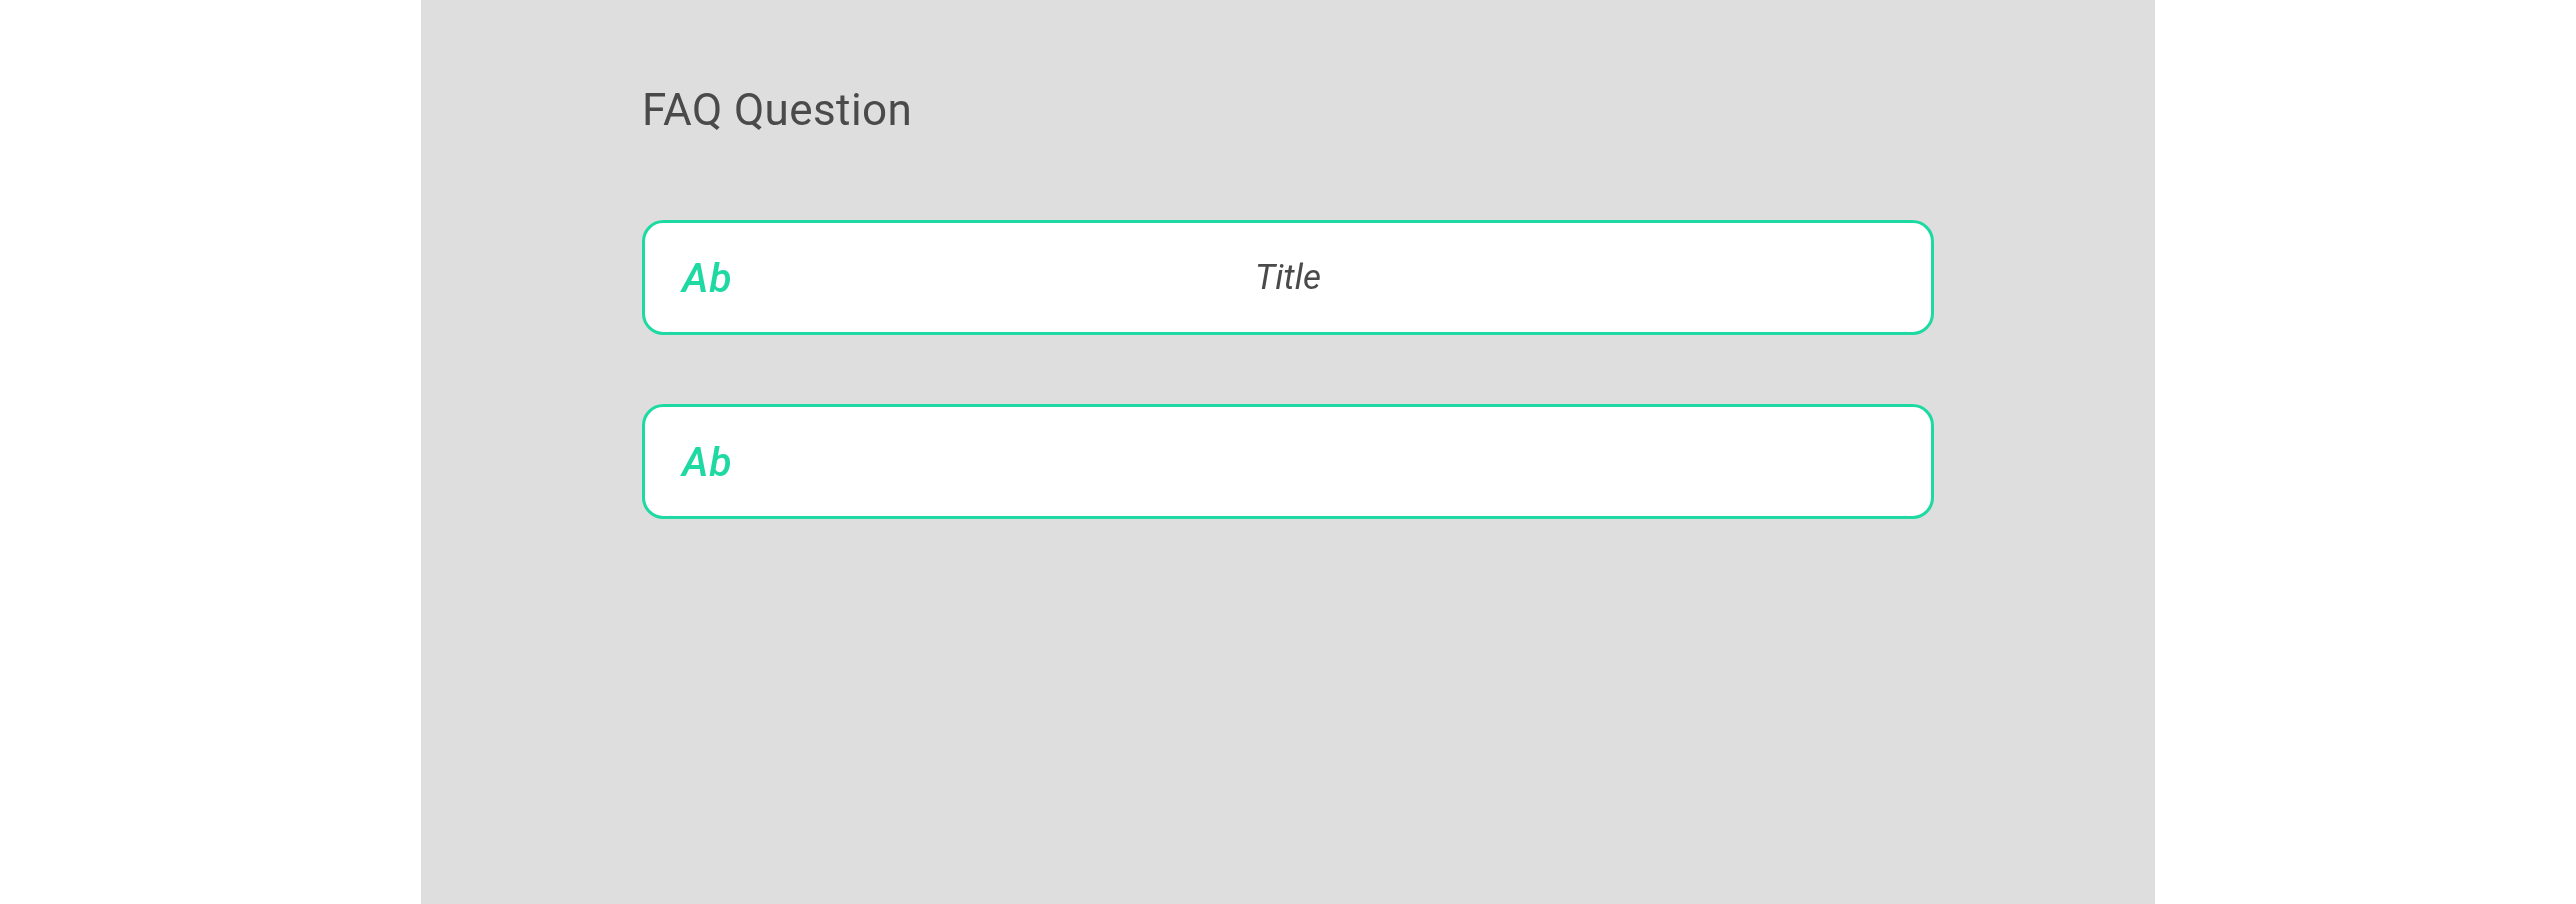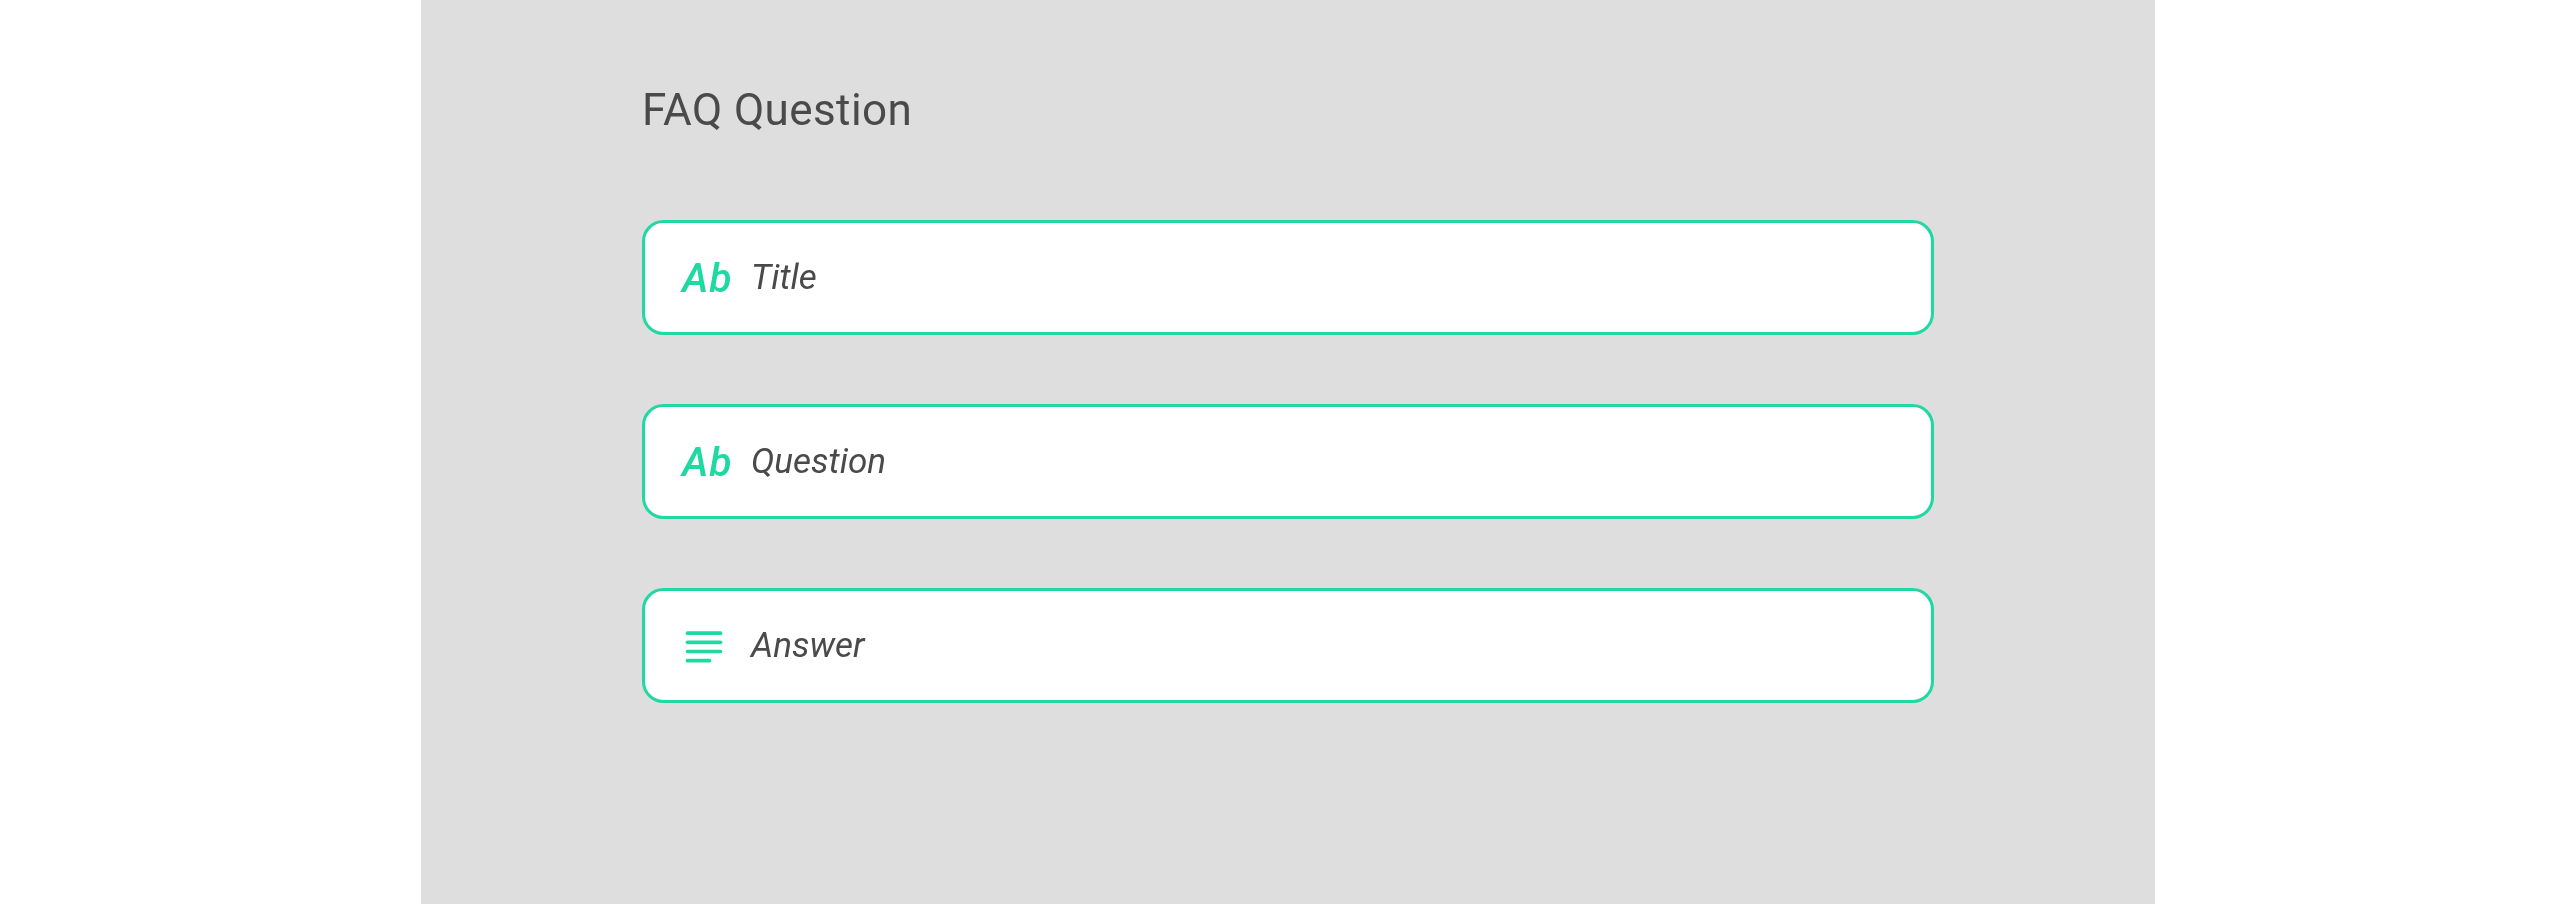"Title" .field-label { text-align: none -> center }
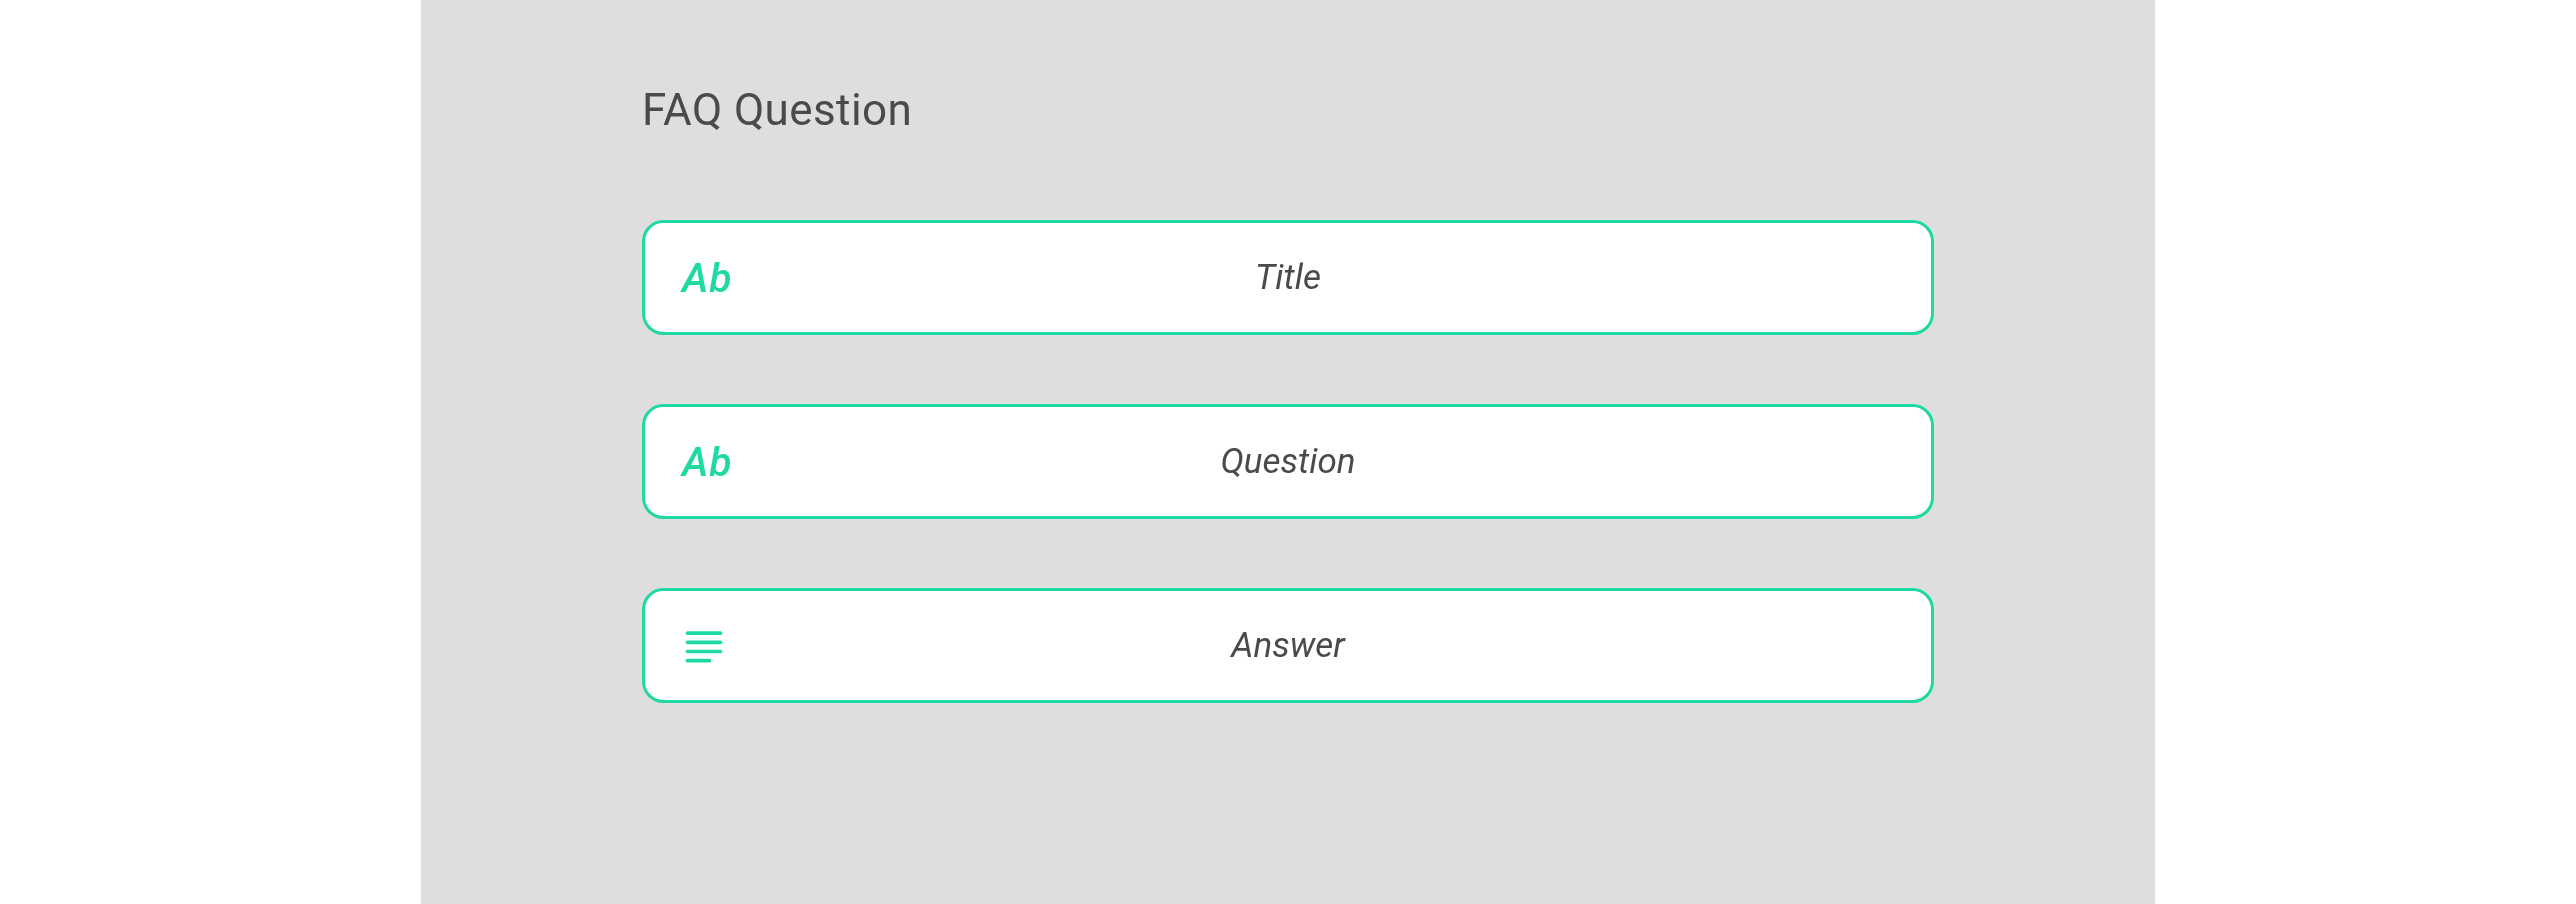"Question" span.field-label { html: <span>Question</span> -> none }
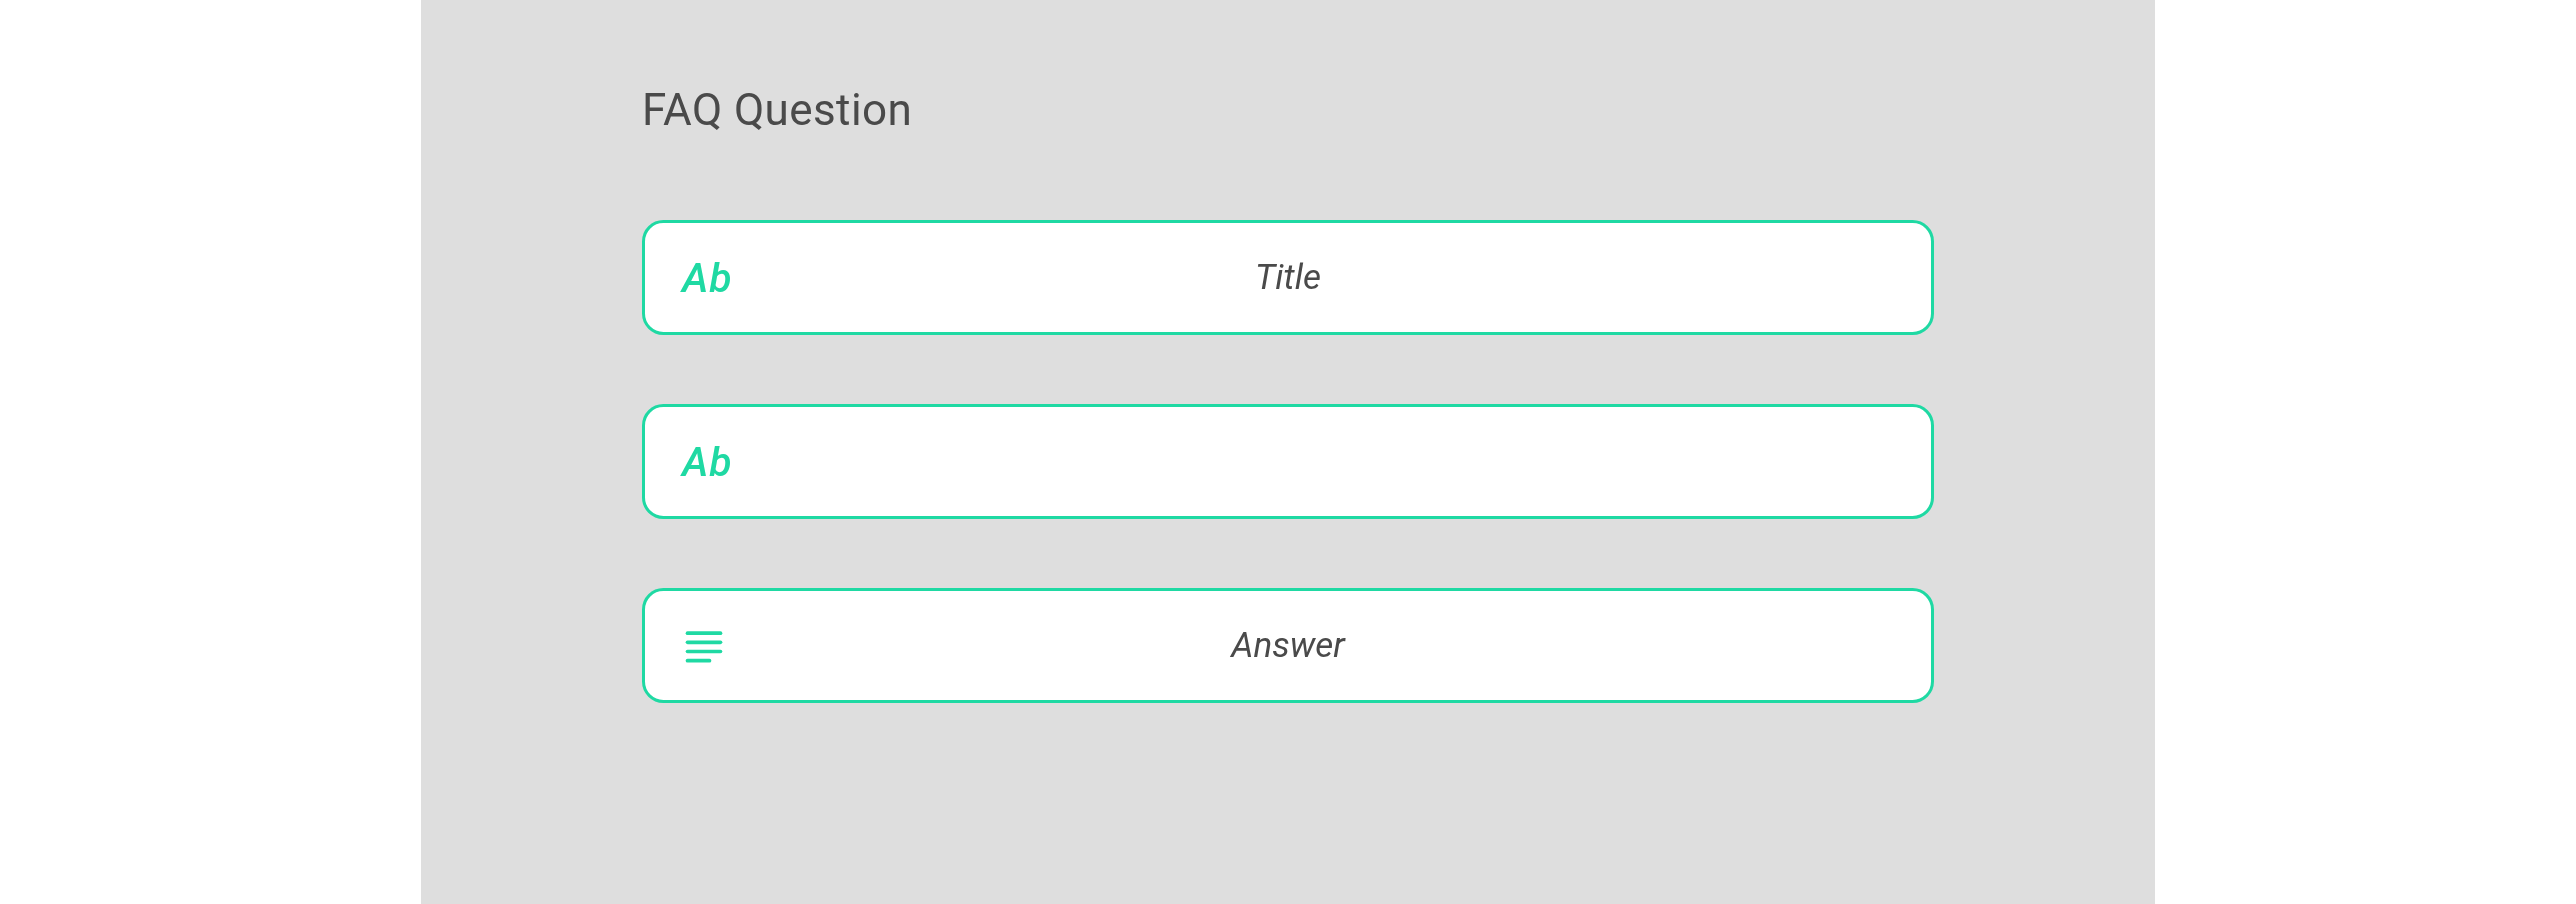"Answer" div.field-row { html: <div> <span> <svg> <line></line> <line></line> <line></line> <line></line> </svg> </span> <span>Answer</span> </div> -> none }
